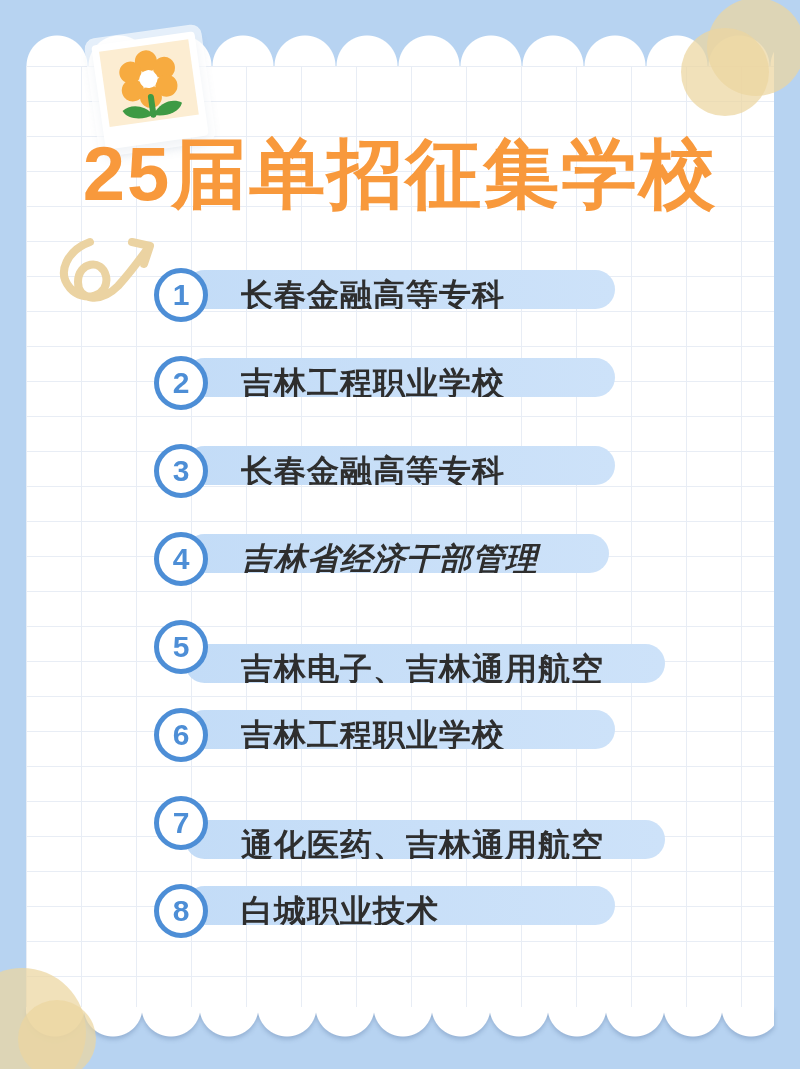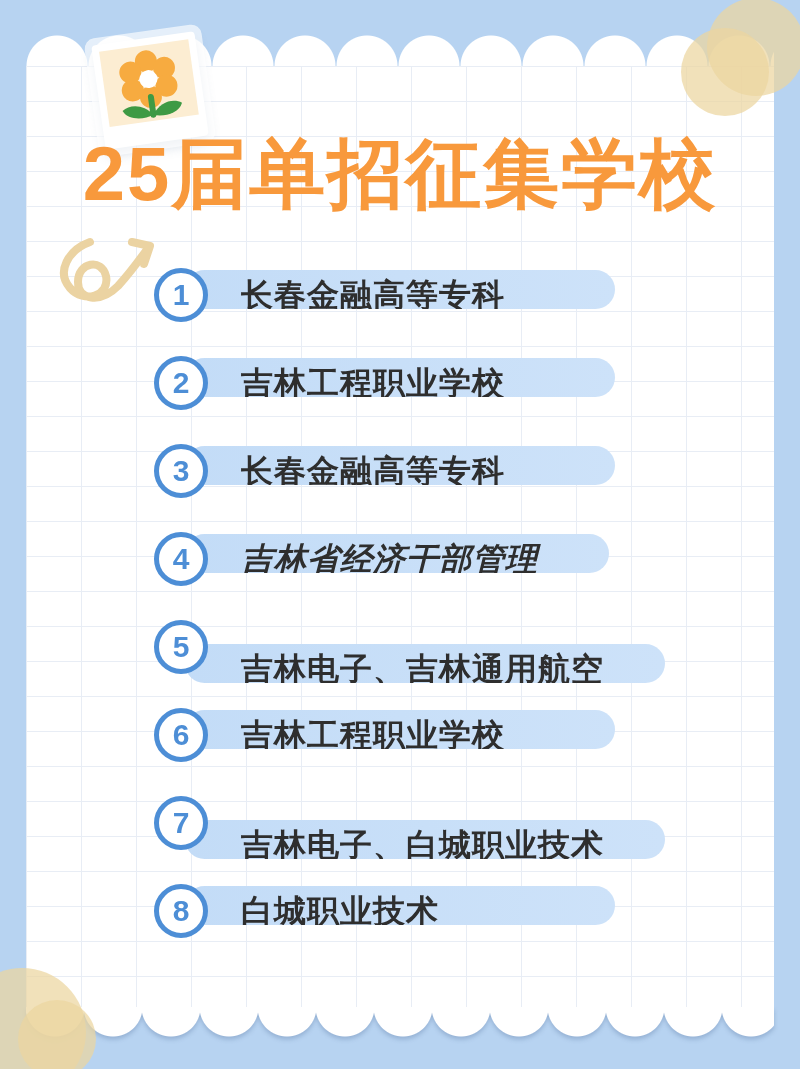"吉林电子、白城职业技术" div.pill { text: 吉林电子、白城职业技术 -> 通化医药、吉林通用航空 }
